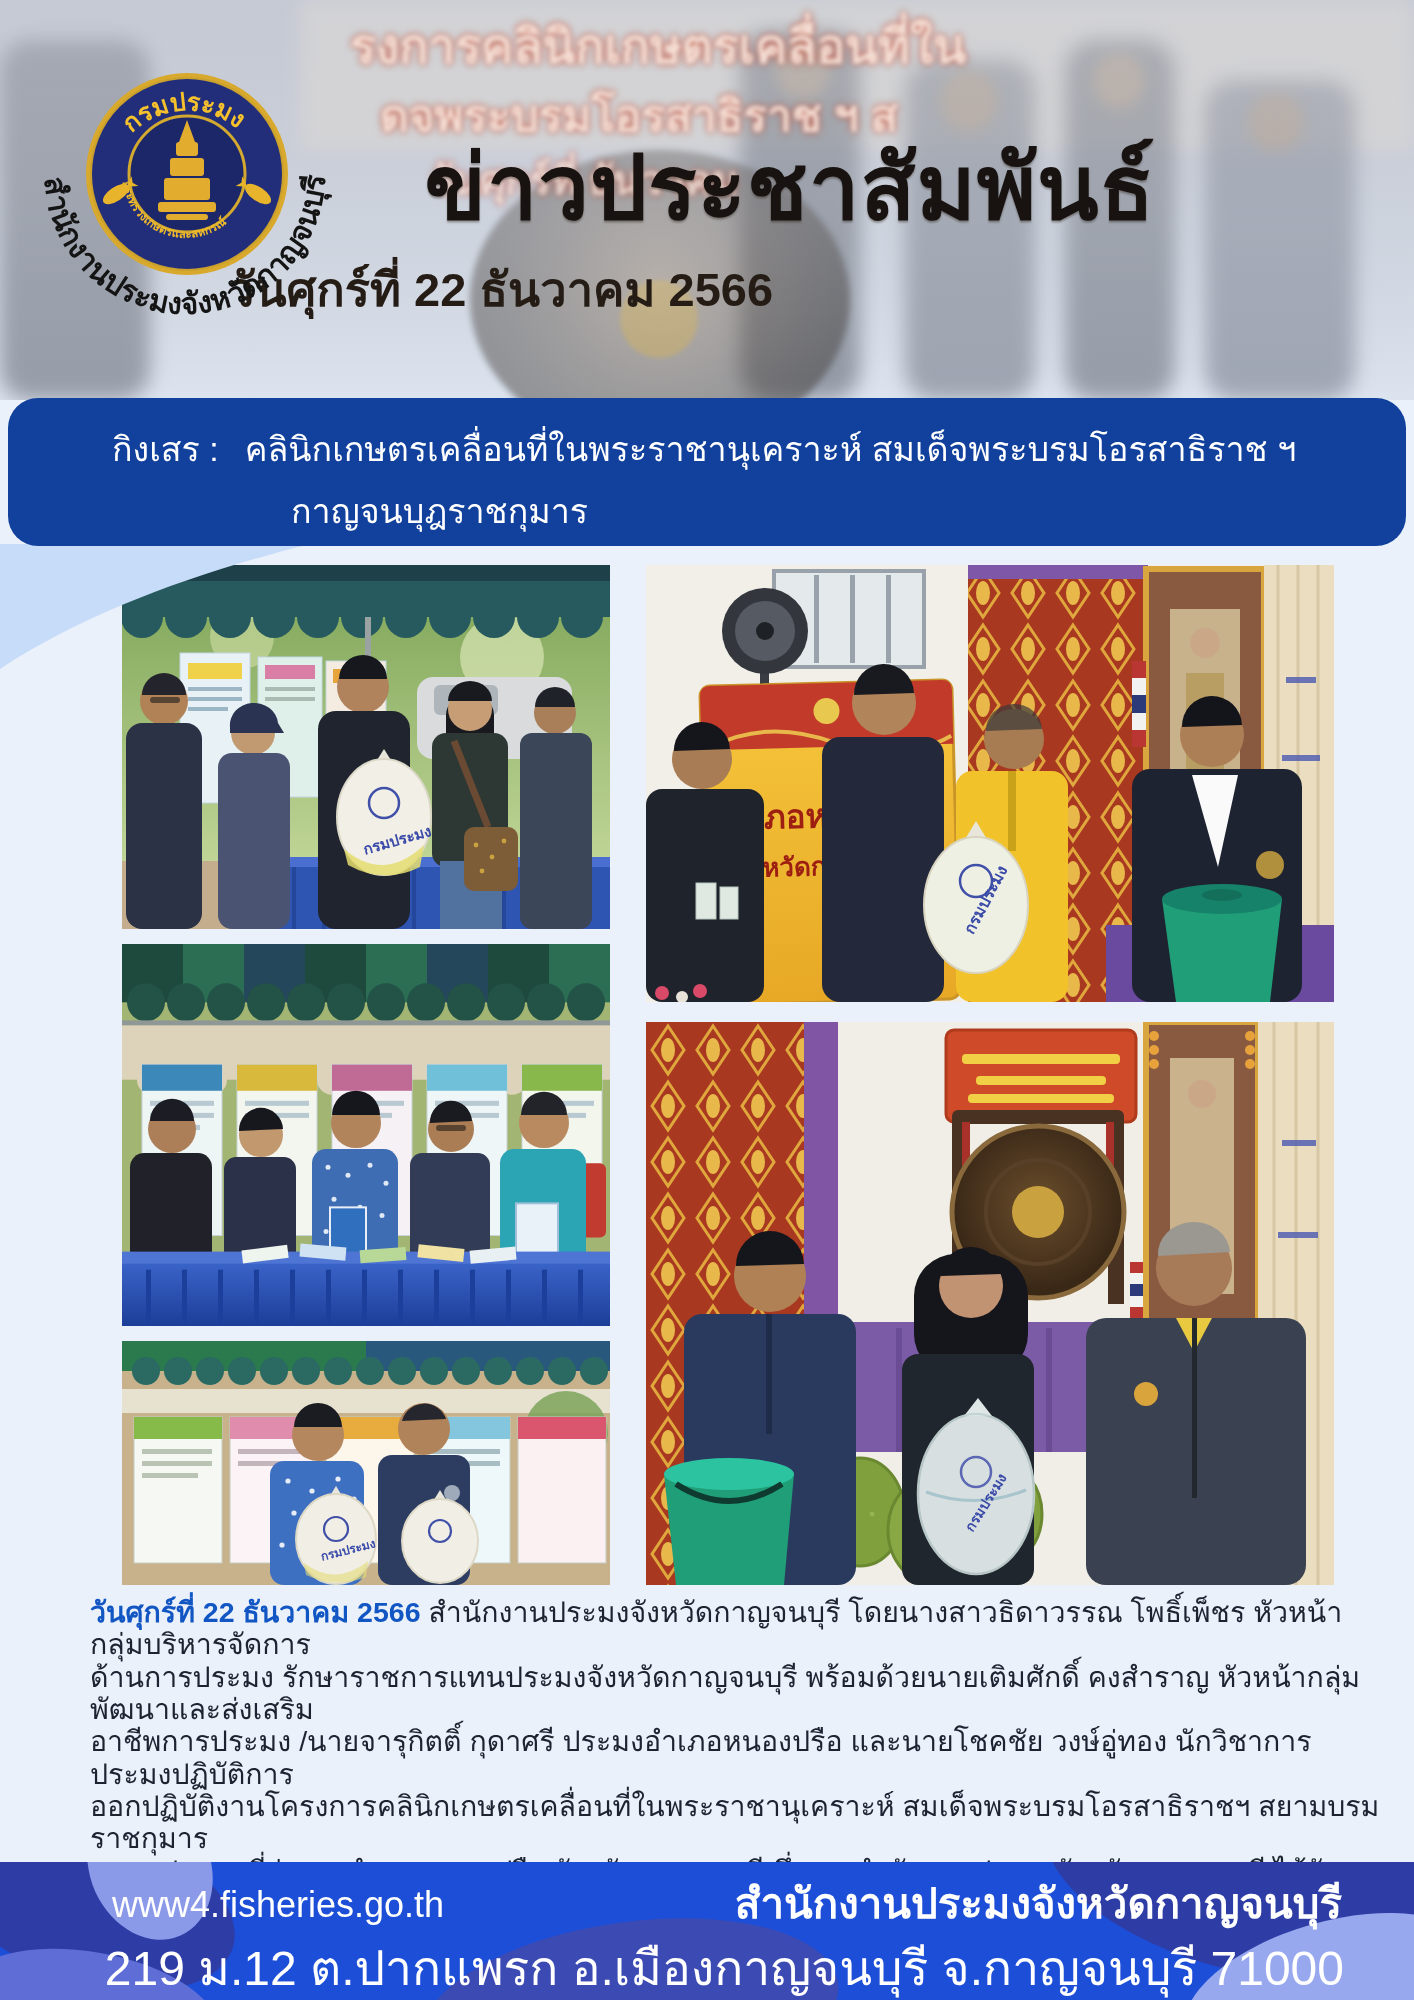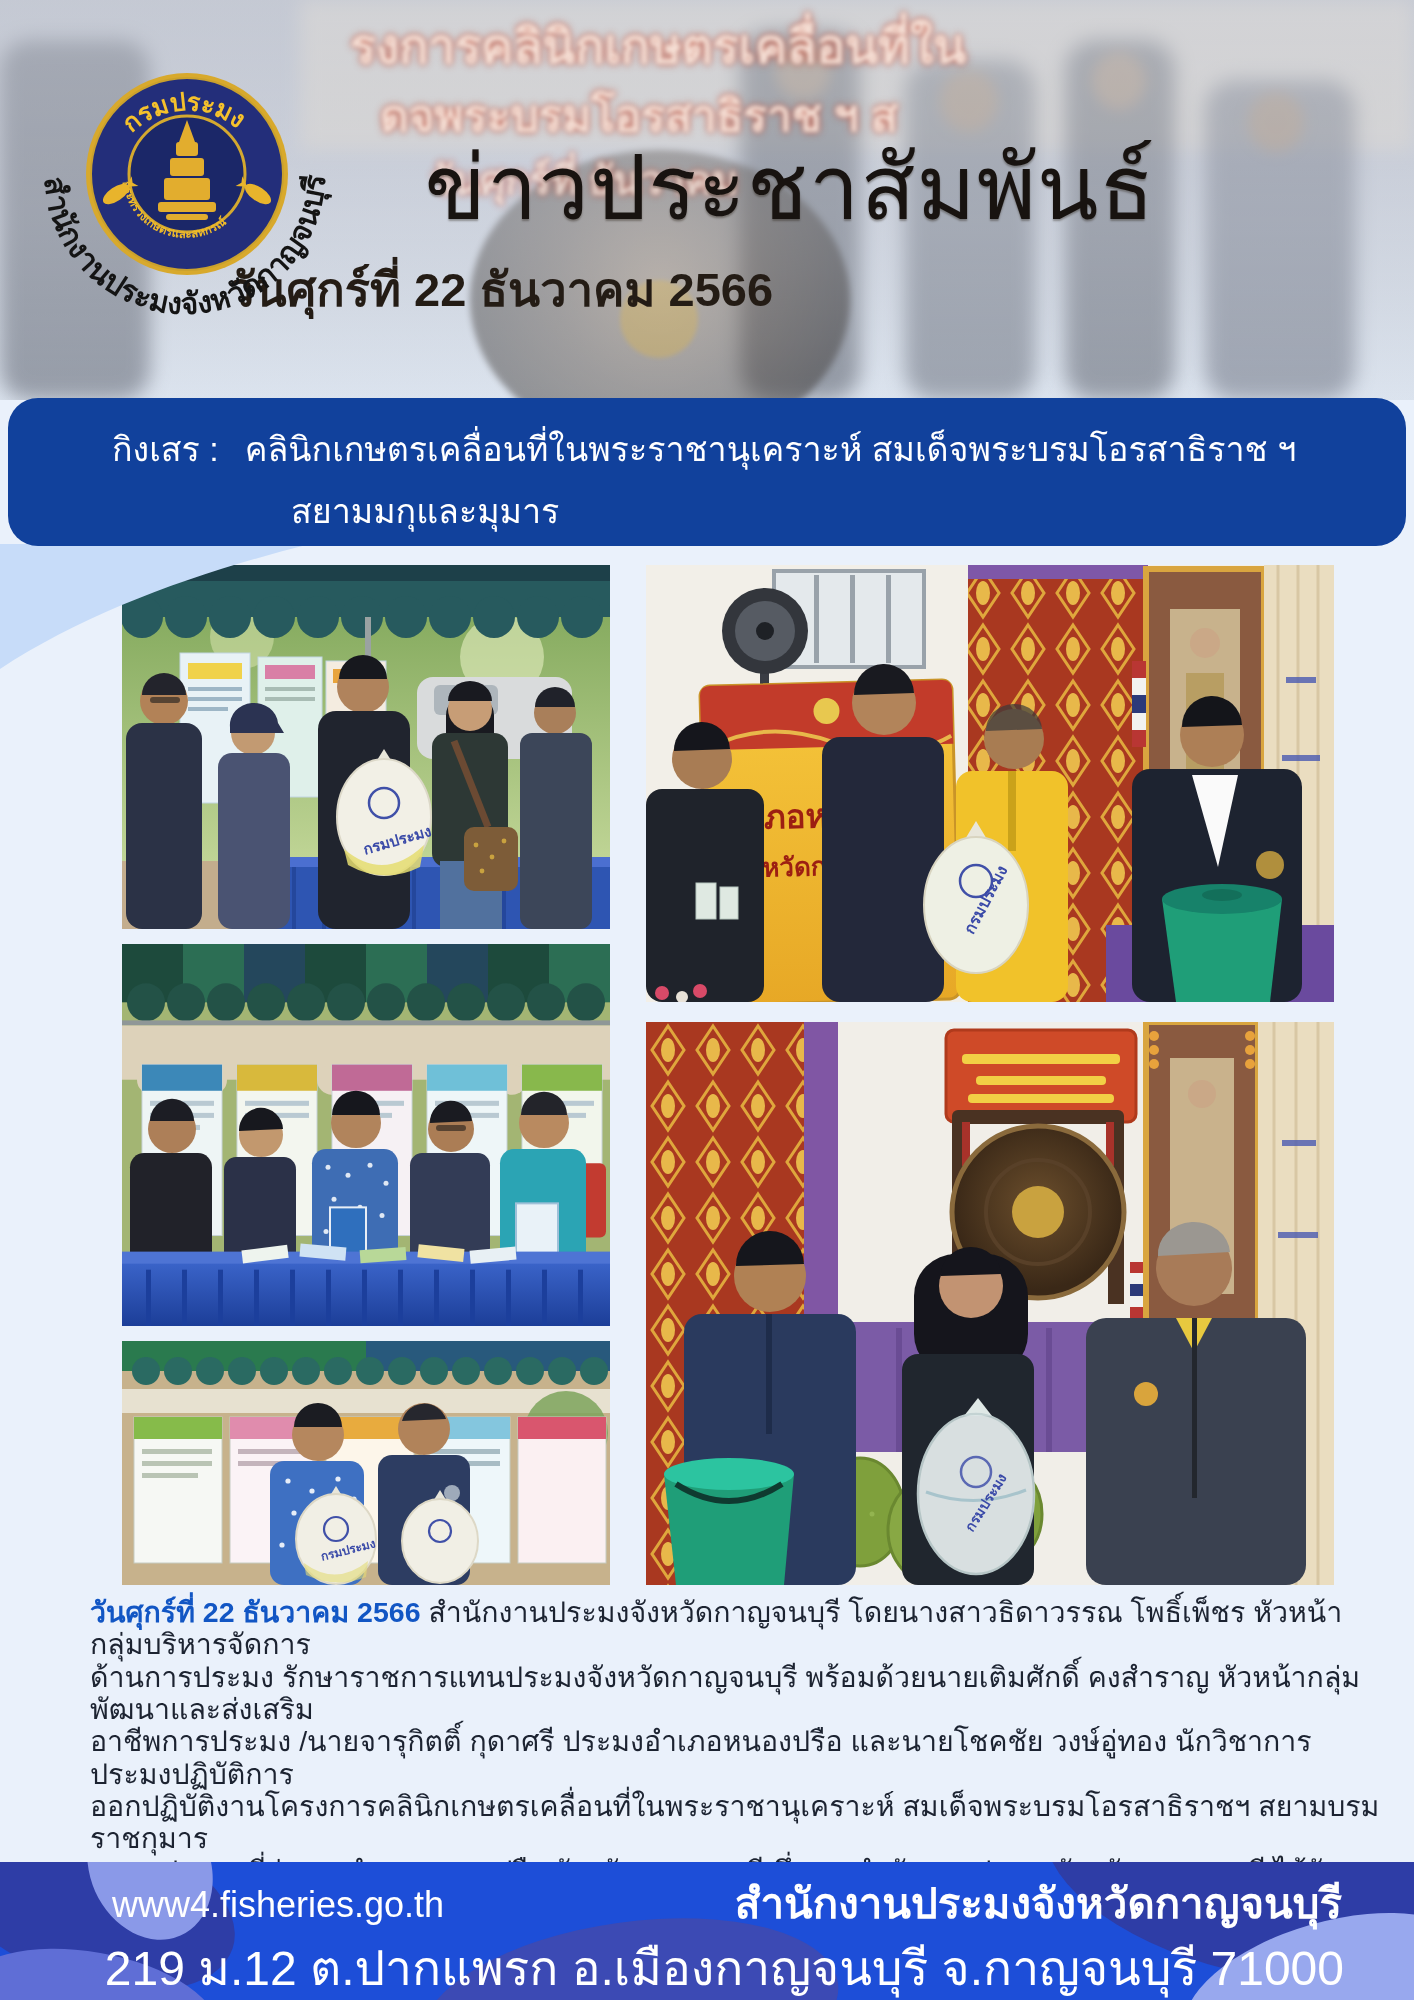"ข่าวประชาสัมพันธ์" #page-title { font-weight: 400 -> 700 }
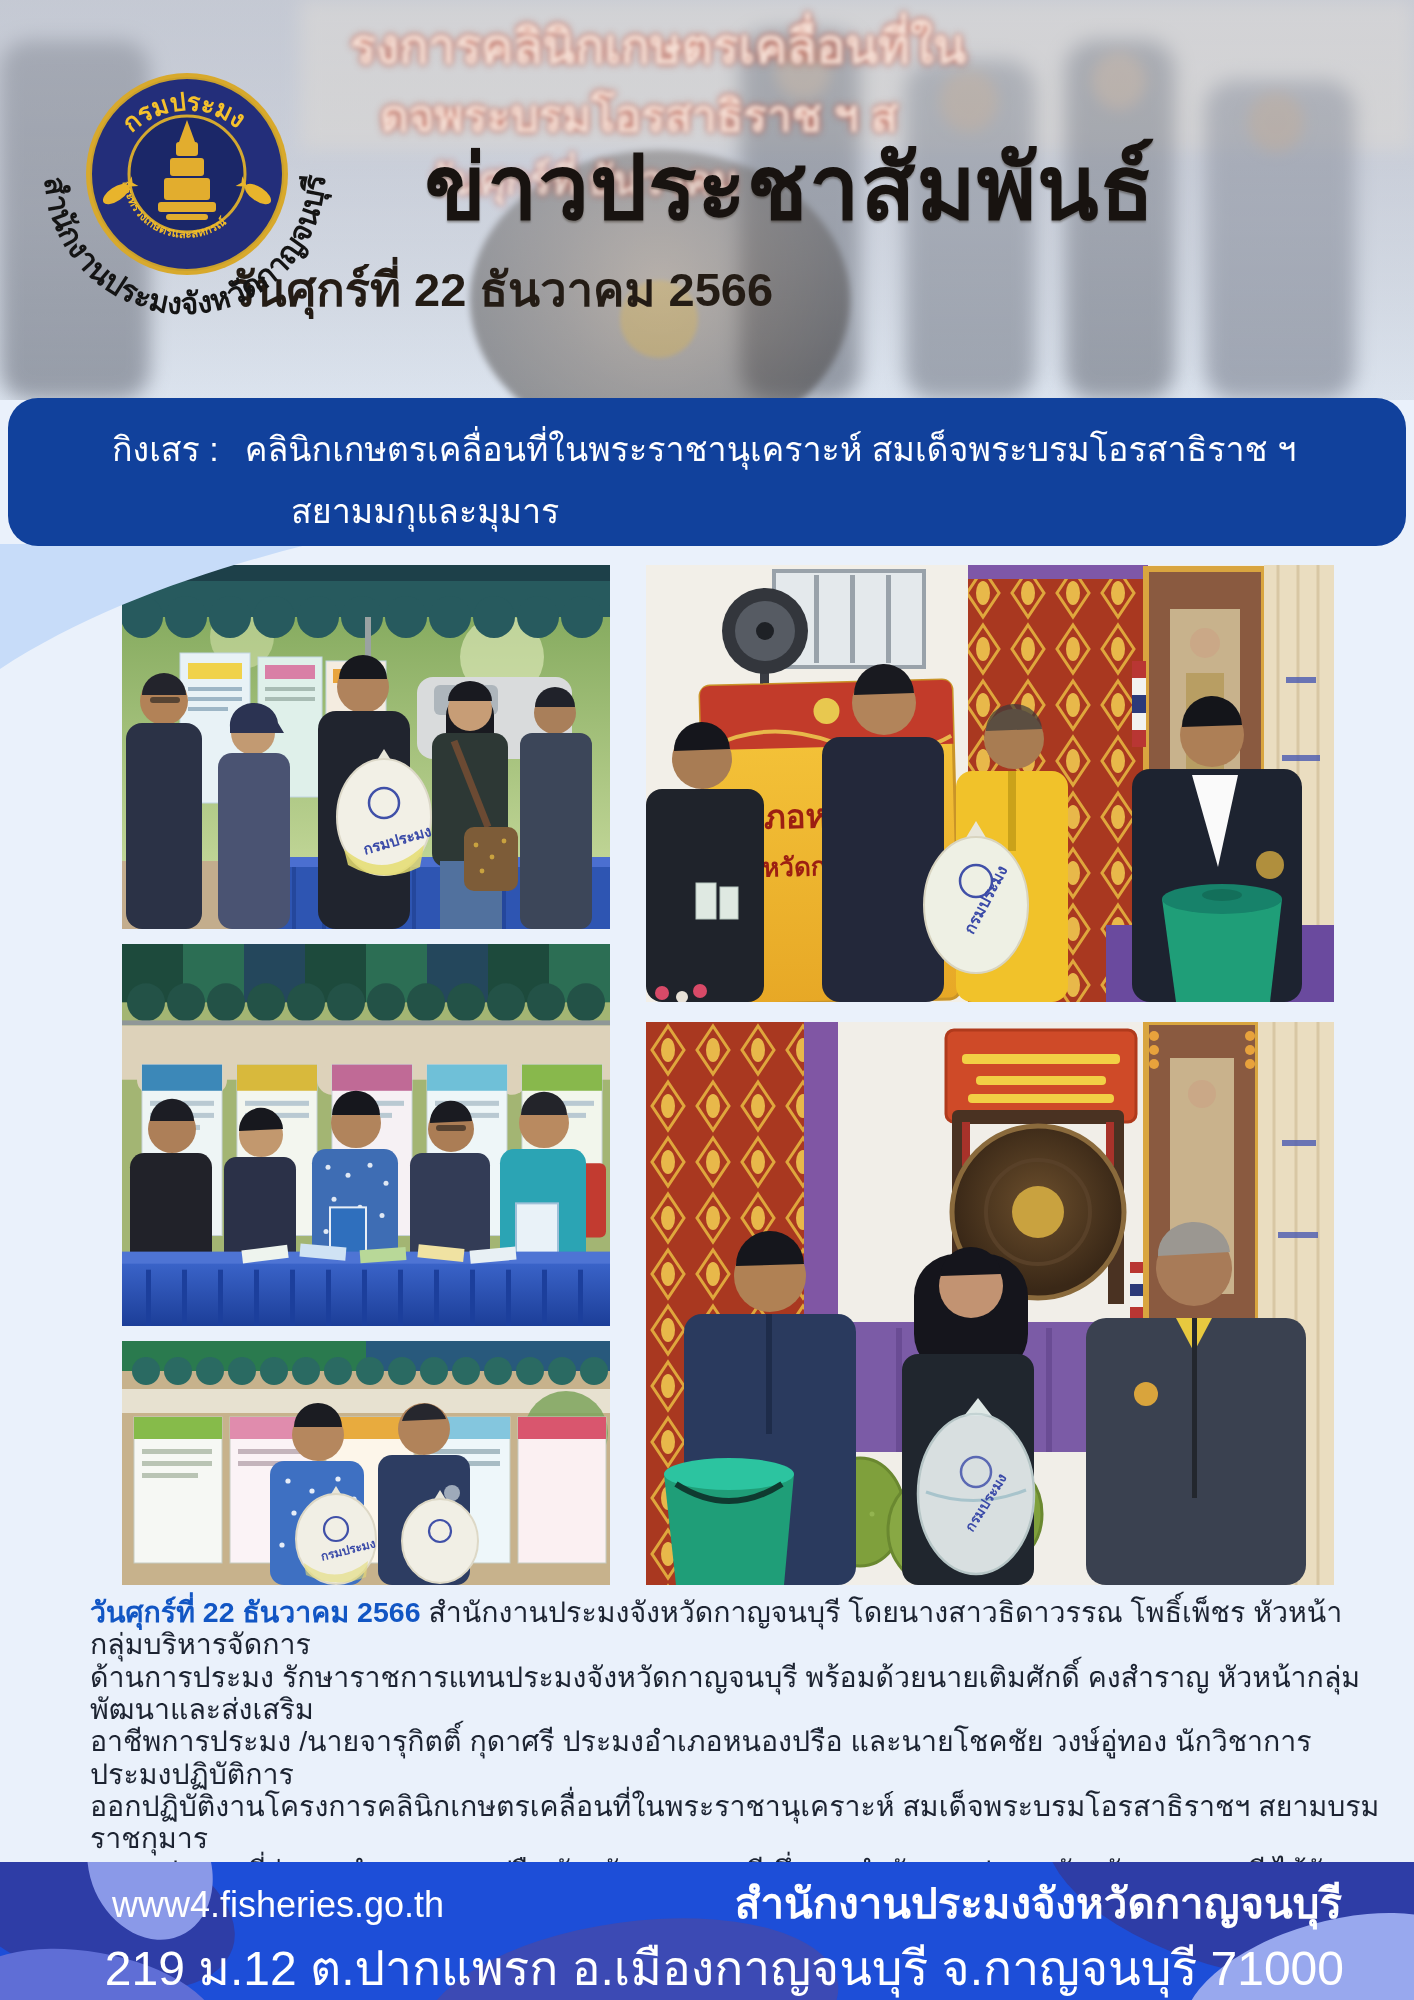"สยามมกุและมุมาร" div.l2 { text: สยามมกุและมุมาร -> กาญจนบุฎราชกุมาร }
